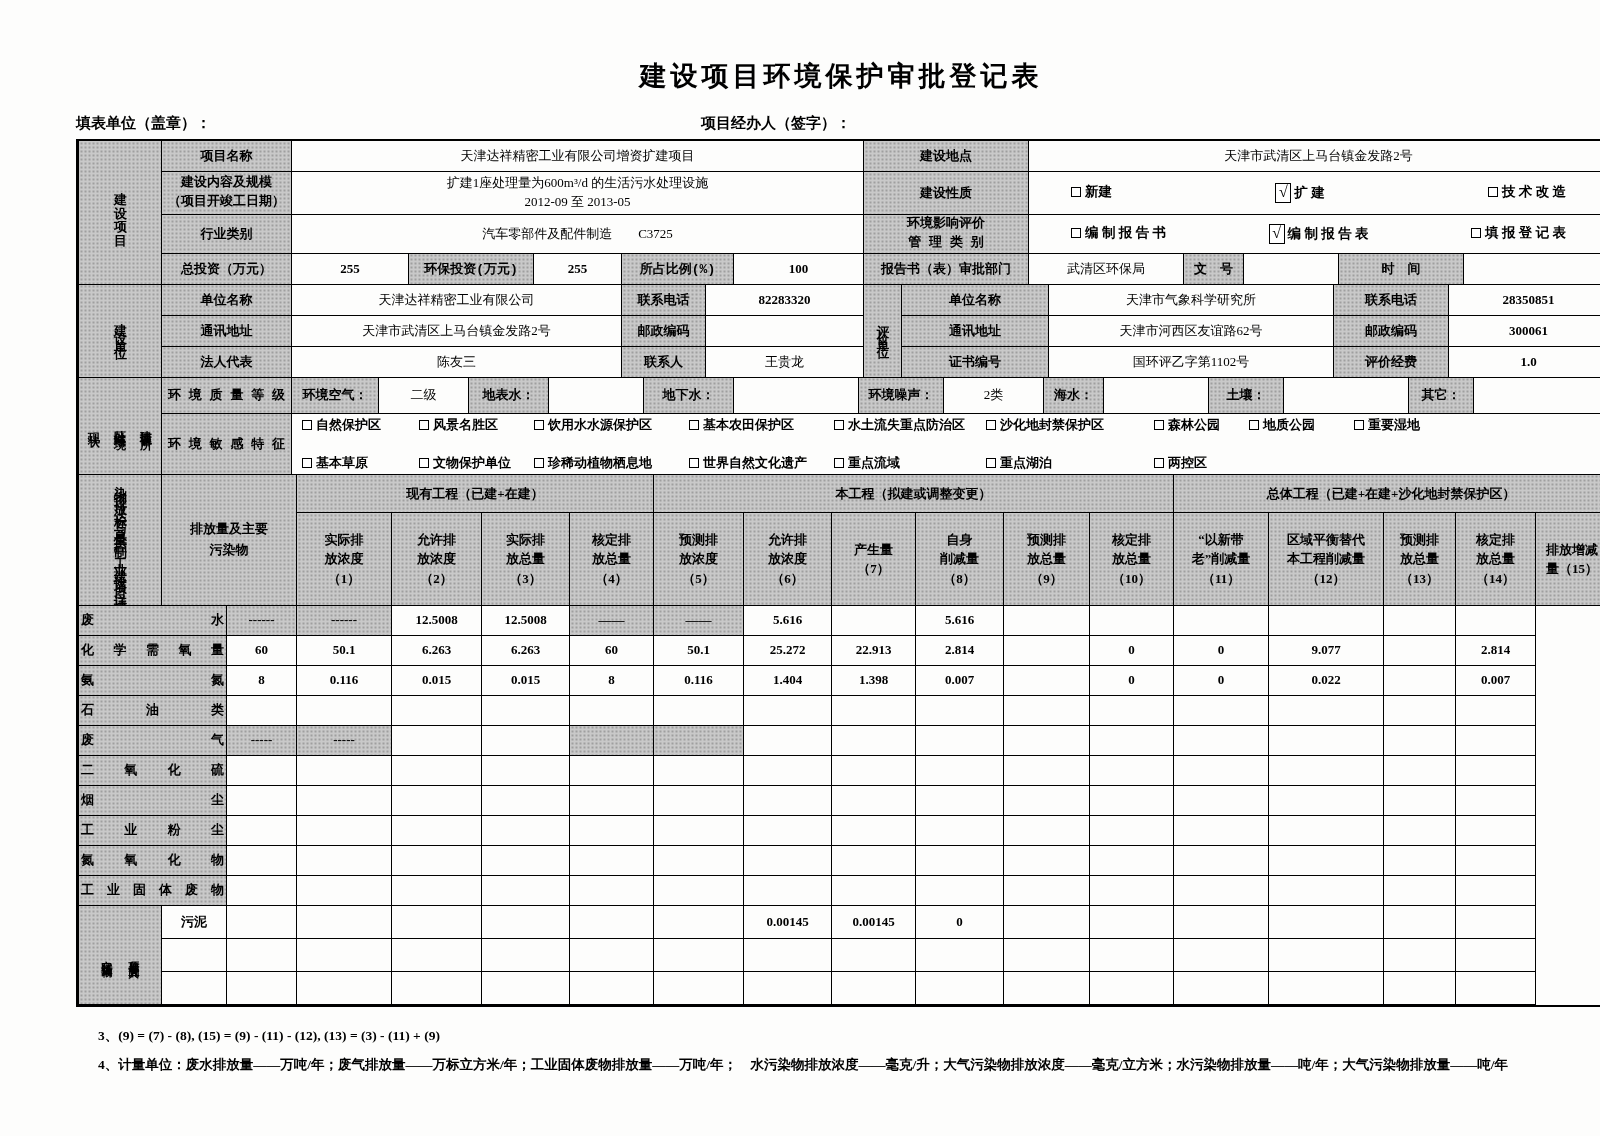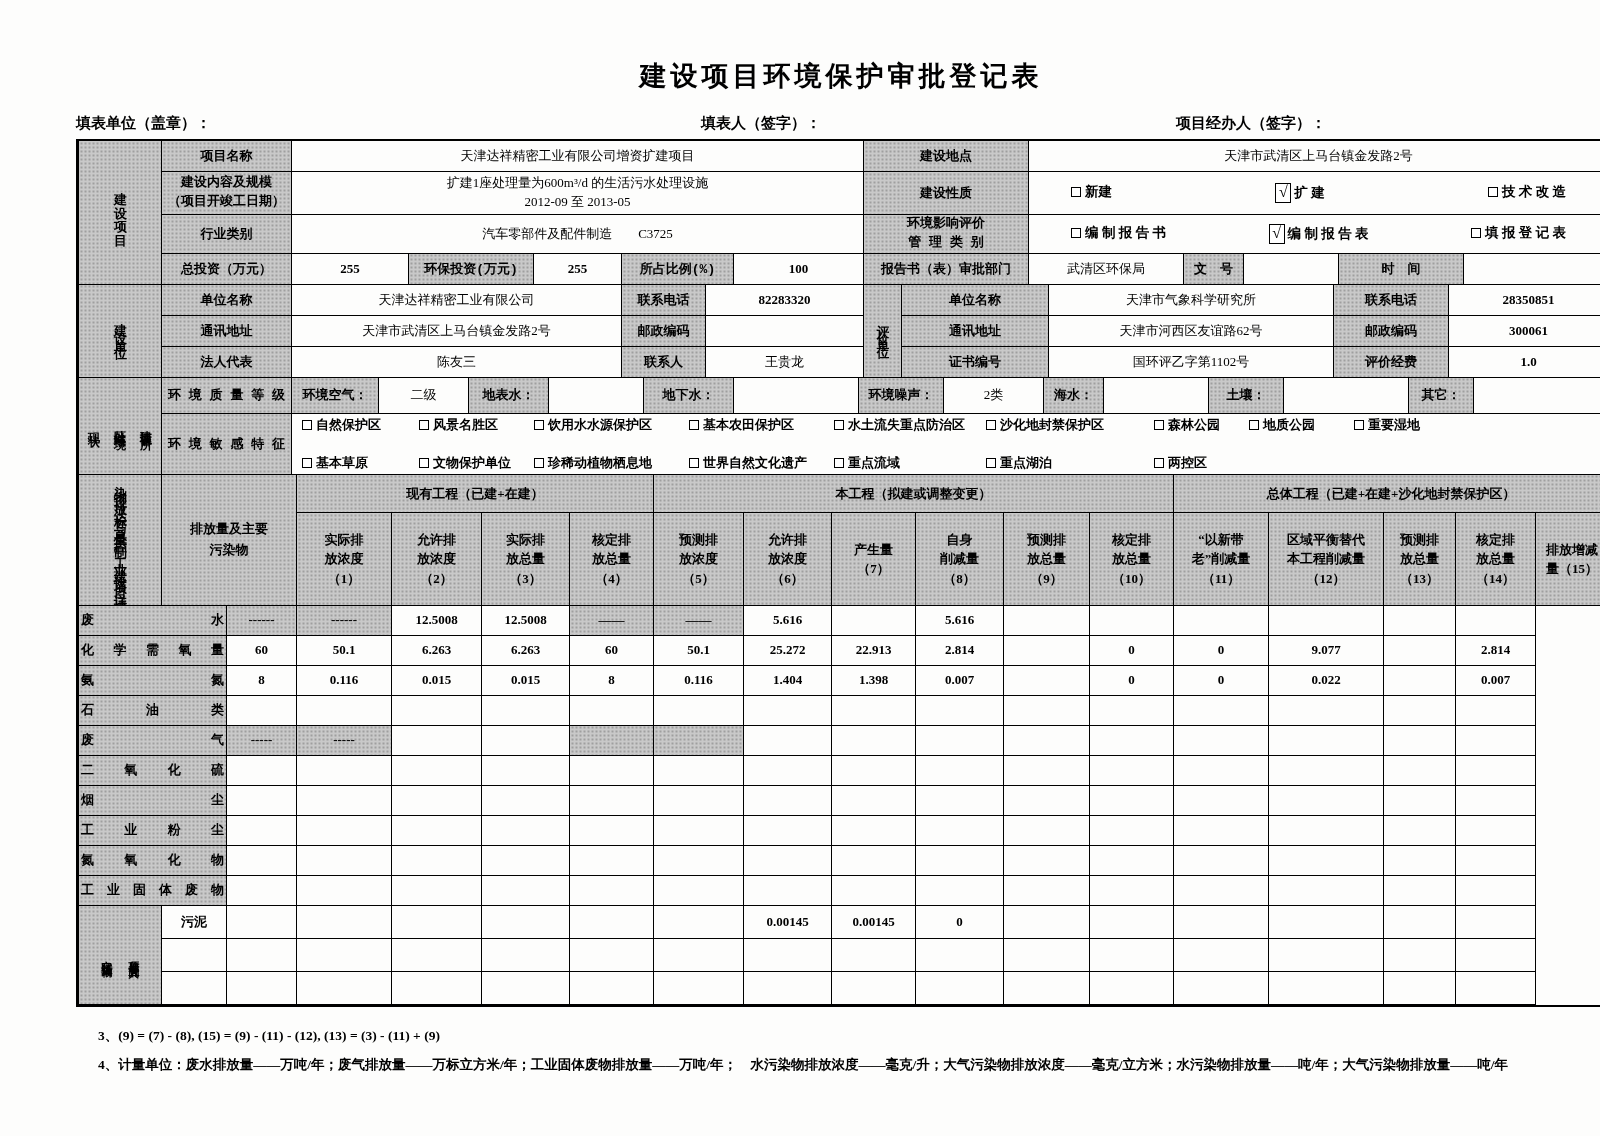"填表人（签字）：" span.s2 { html: <span>填表人（签字）：</span> -> none }
